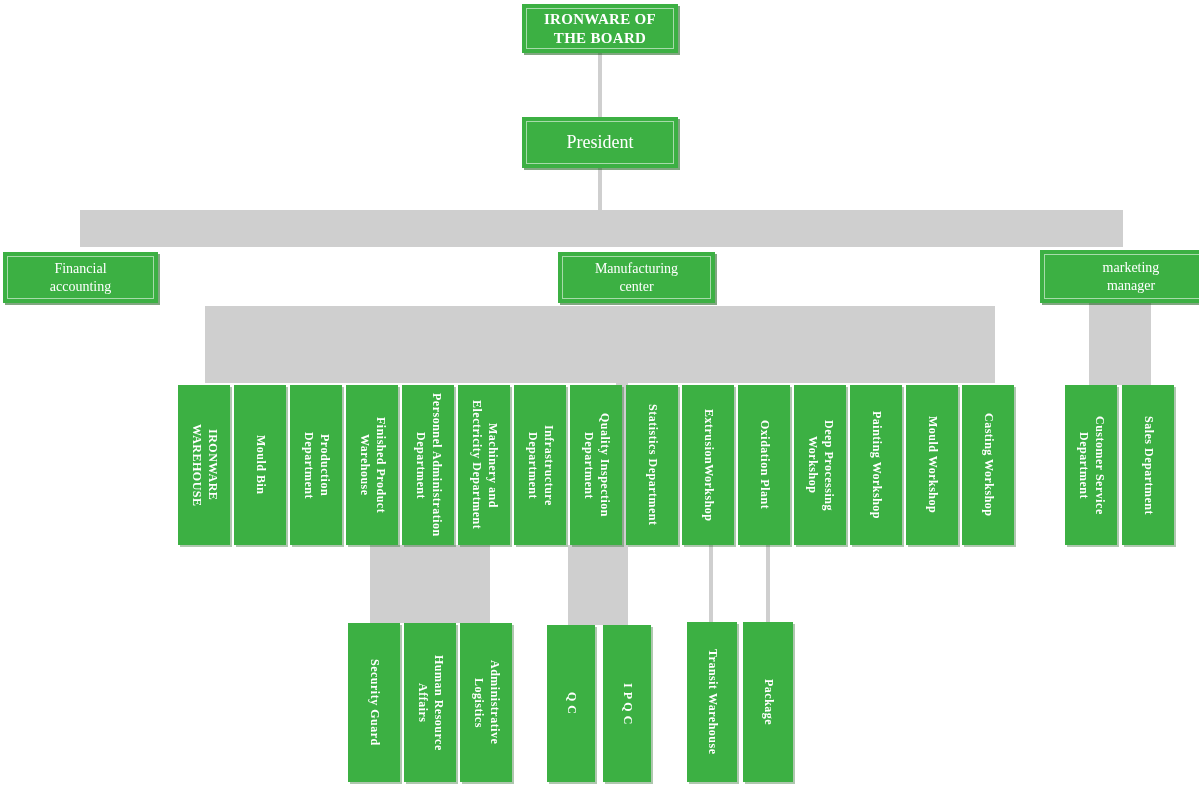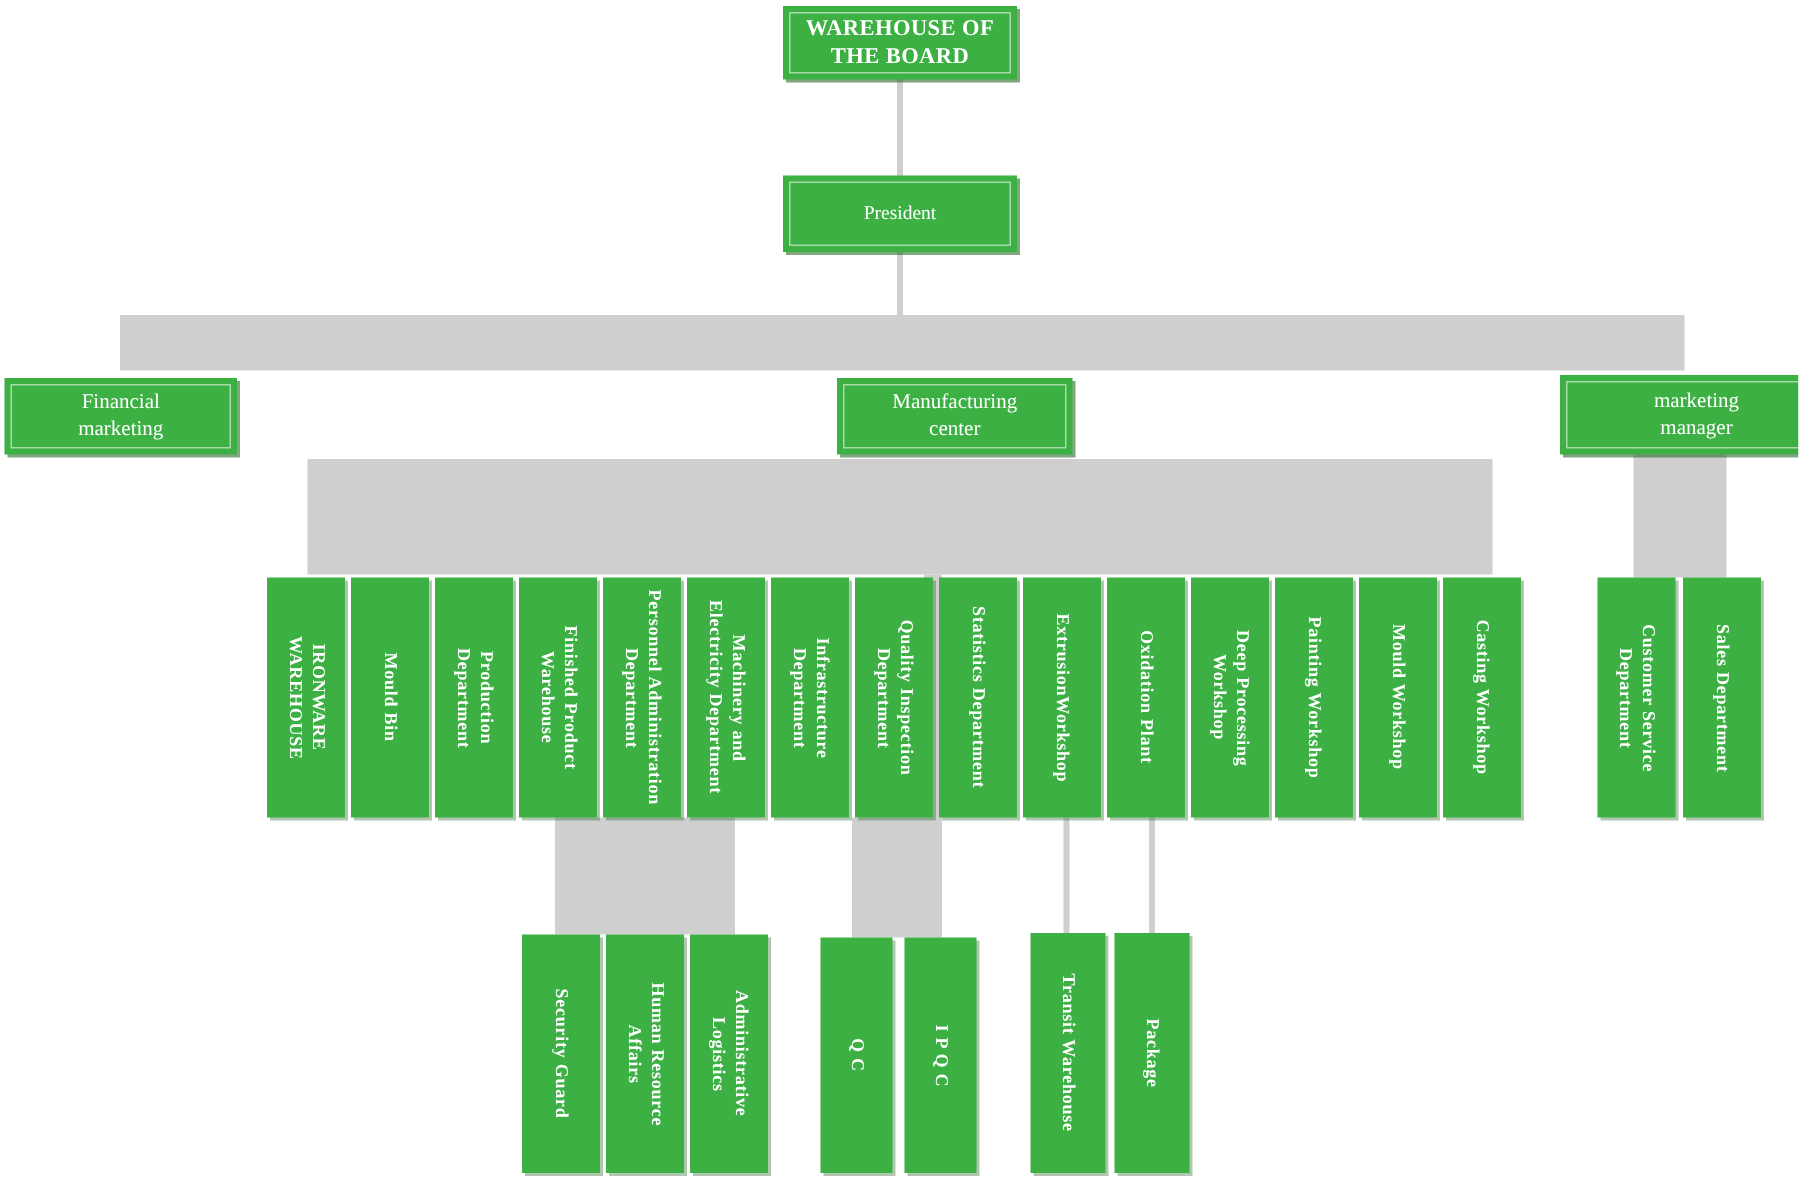"WAREHOUSE OF" span.lbl { text: WAREHOUSE -> IRONWARE }
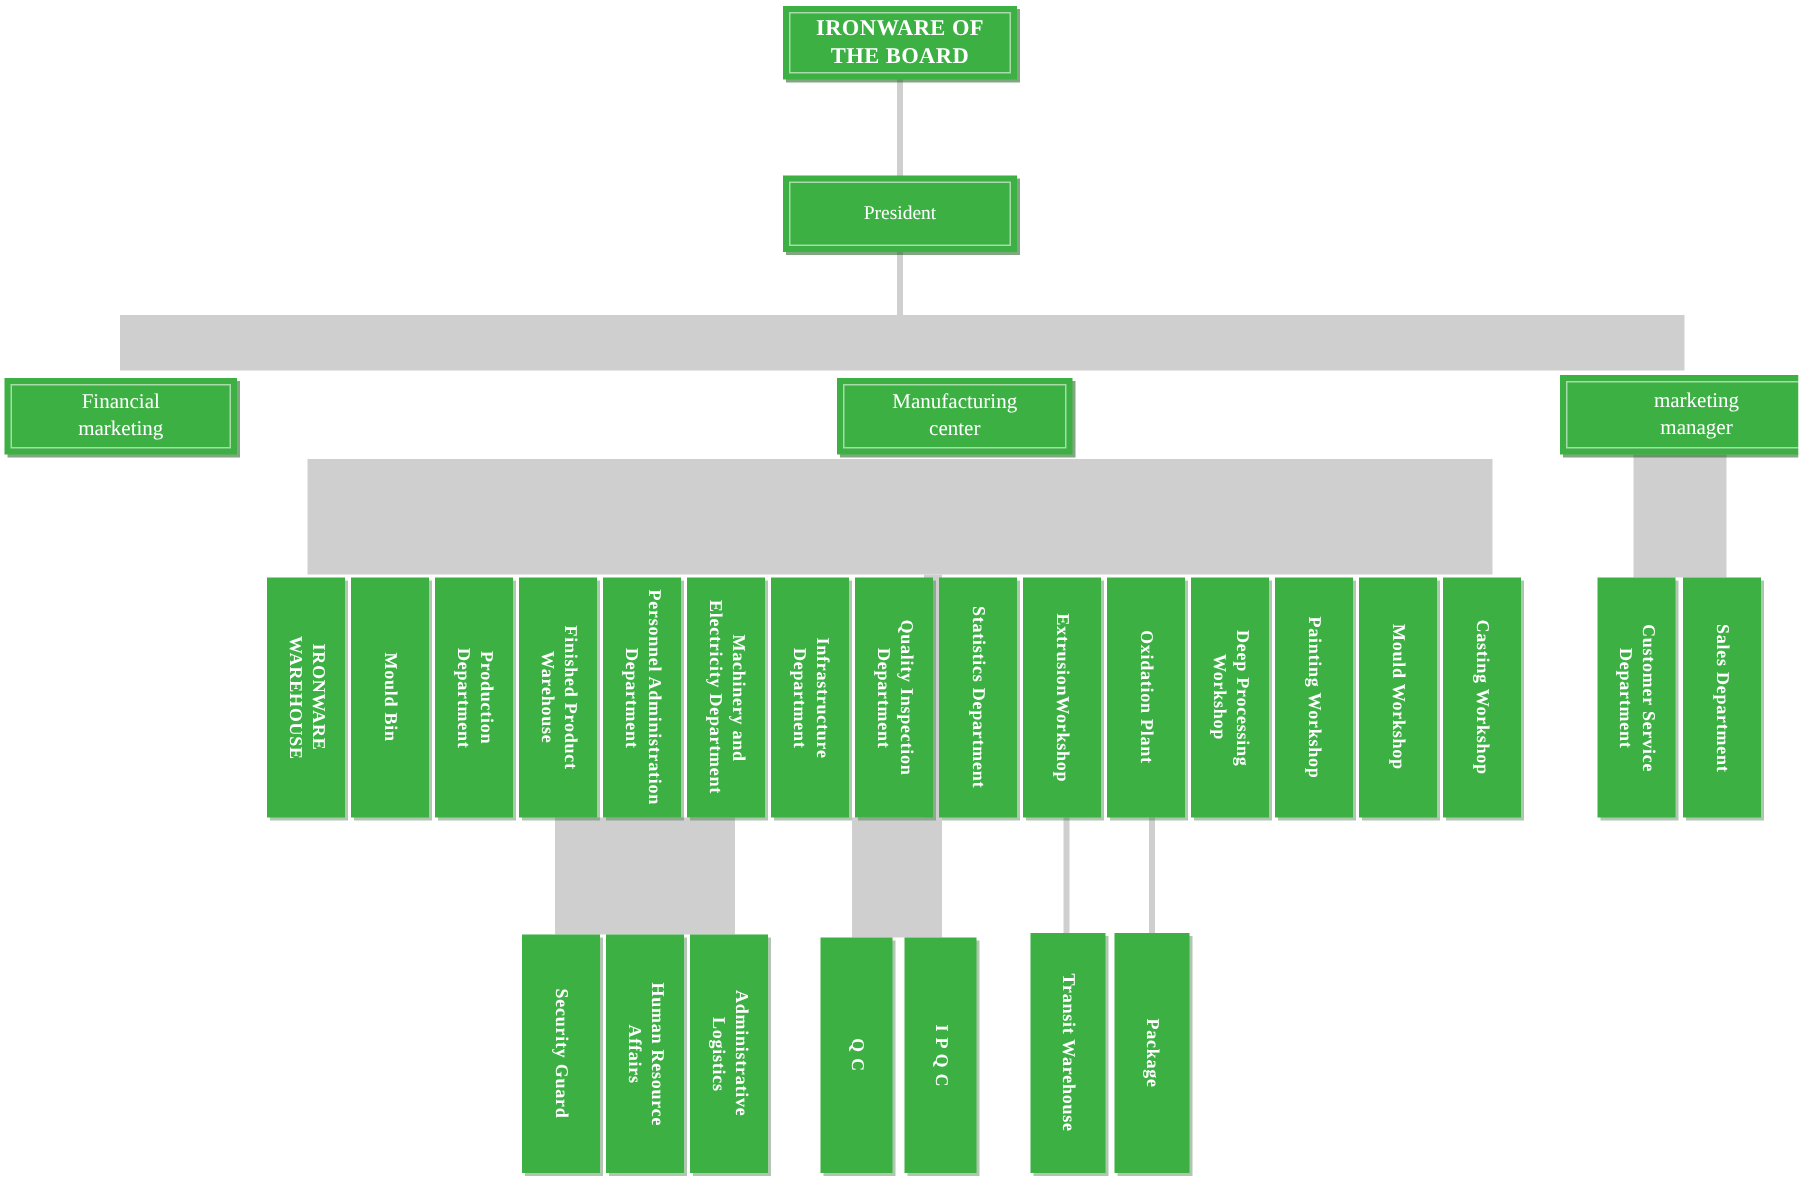"President" .f15 { font-size: 13px -> 18px }
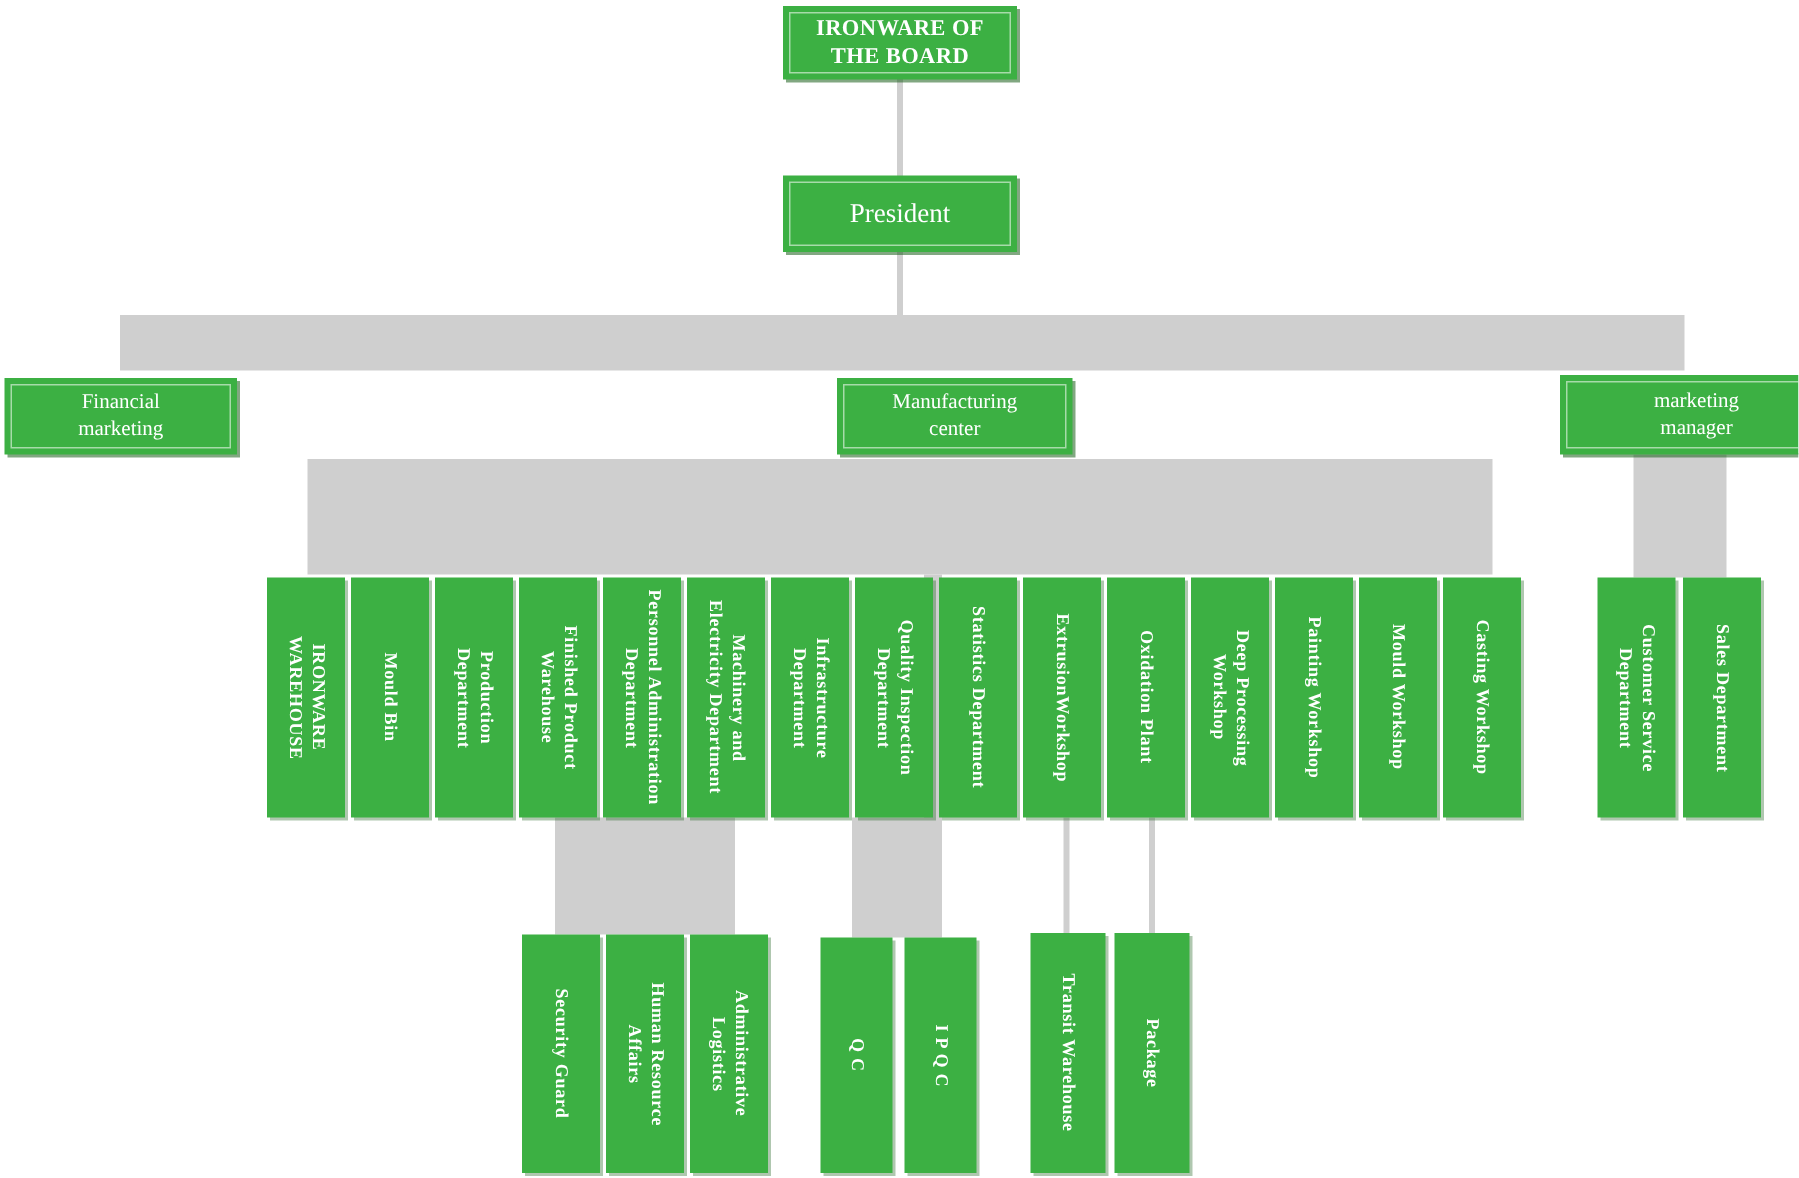"Financial" span.lbl { text: marketing -> accounting }
